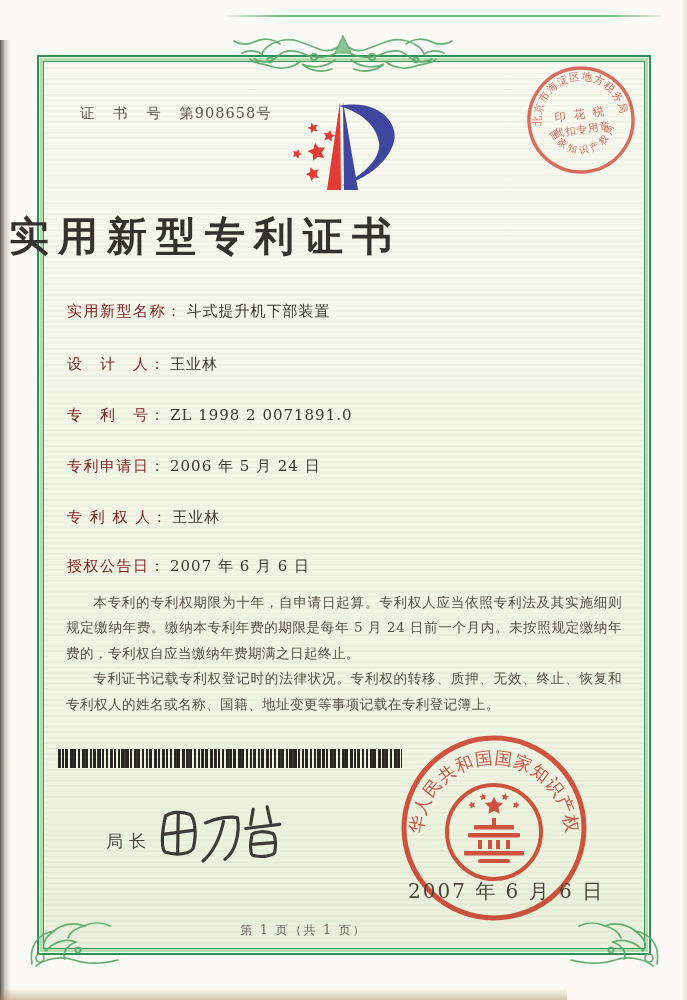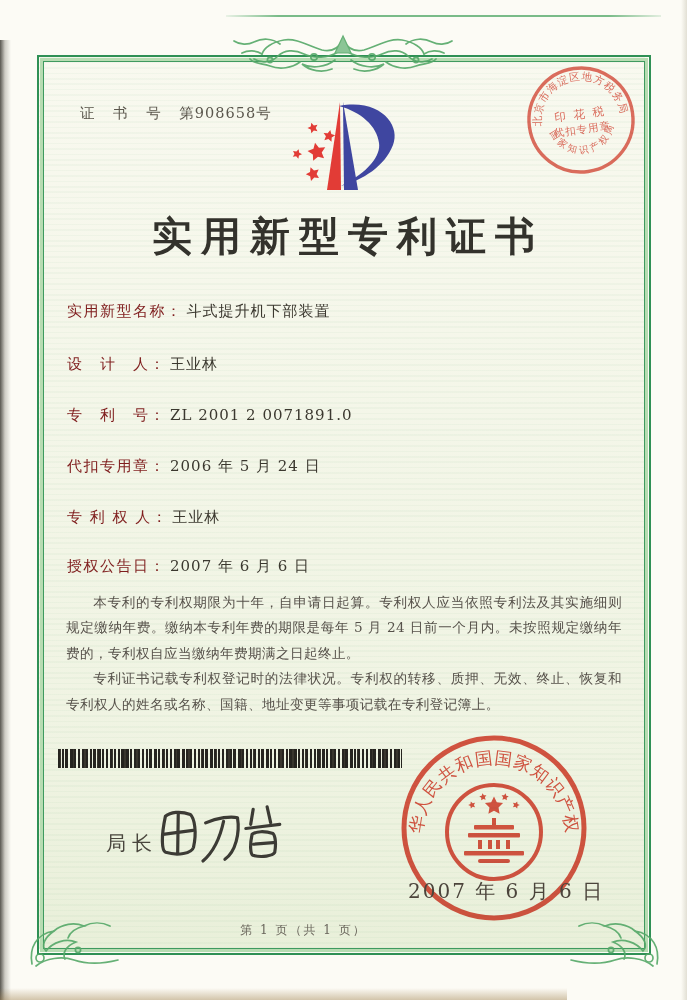"实用新型专利证书" .title { text-align: center -> left }
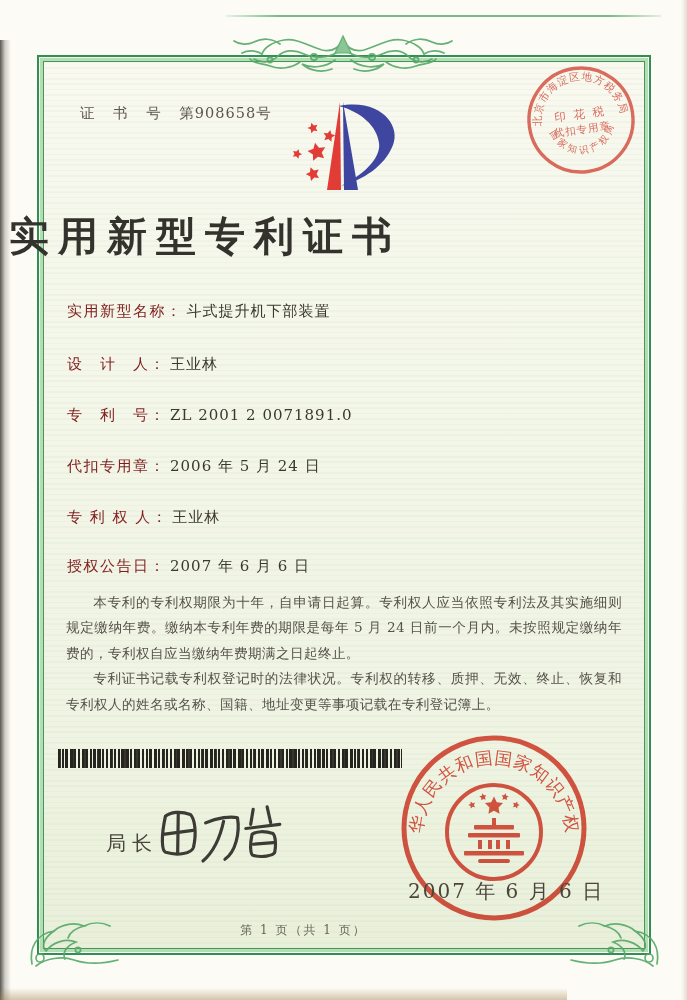"ZL 2001 2 0071891.0" span.val { text: 2001 -> 1998 }
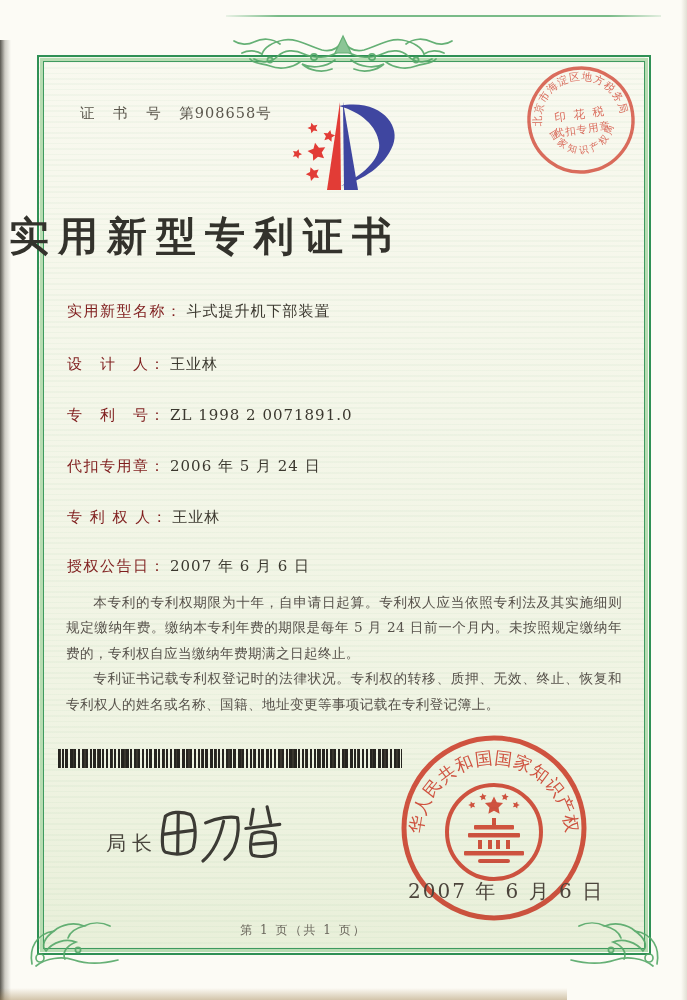"代扣专用章：" span.lab { text: 代扣专用章 -> 专利申请日 }
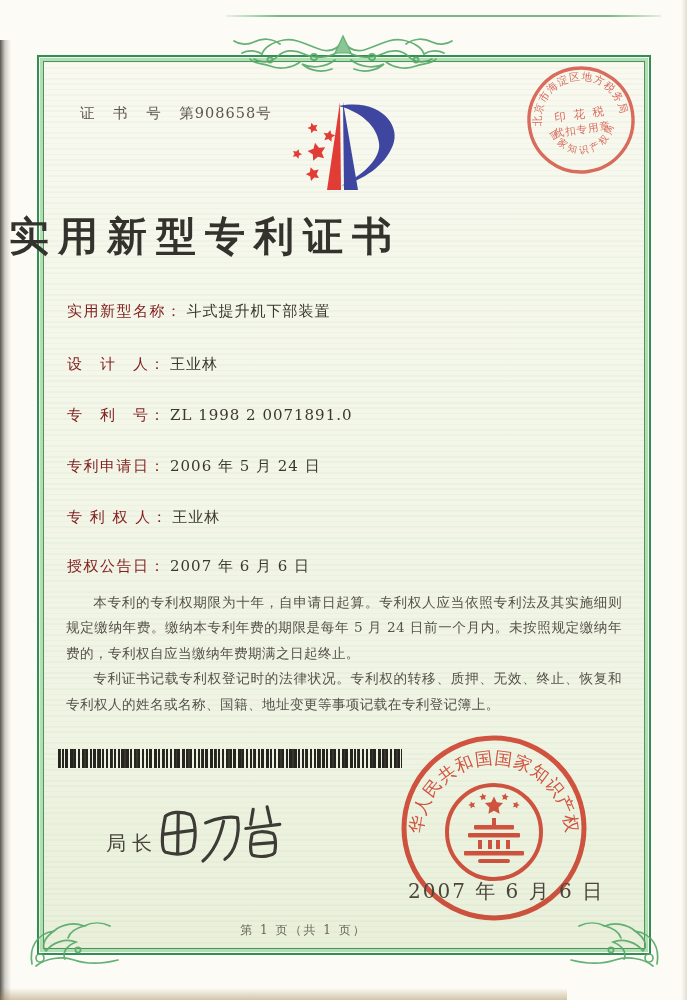"局长" .sig-title { font-size: 20px -> 17px }
